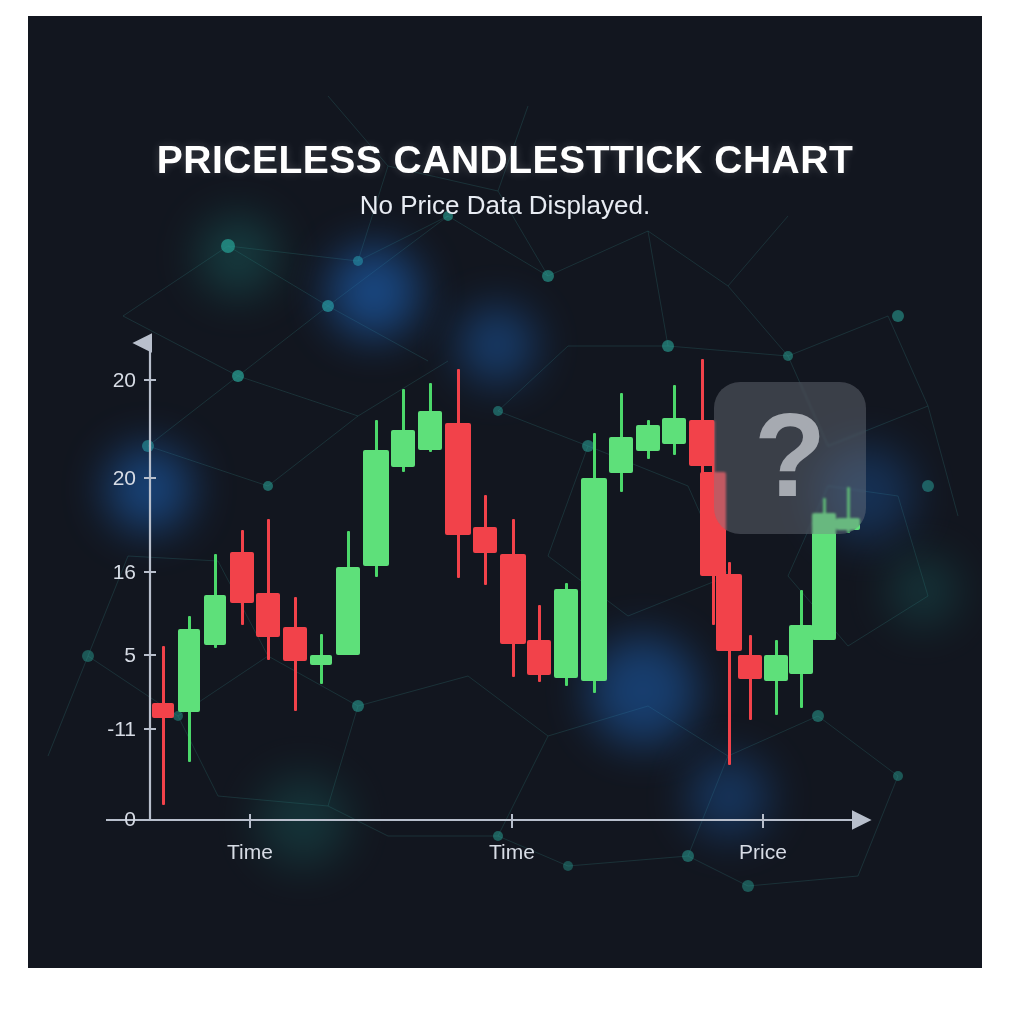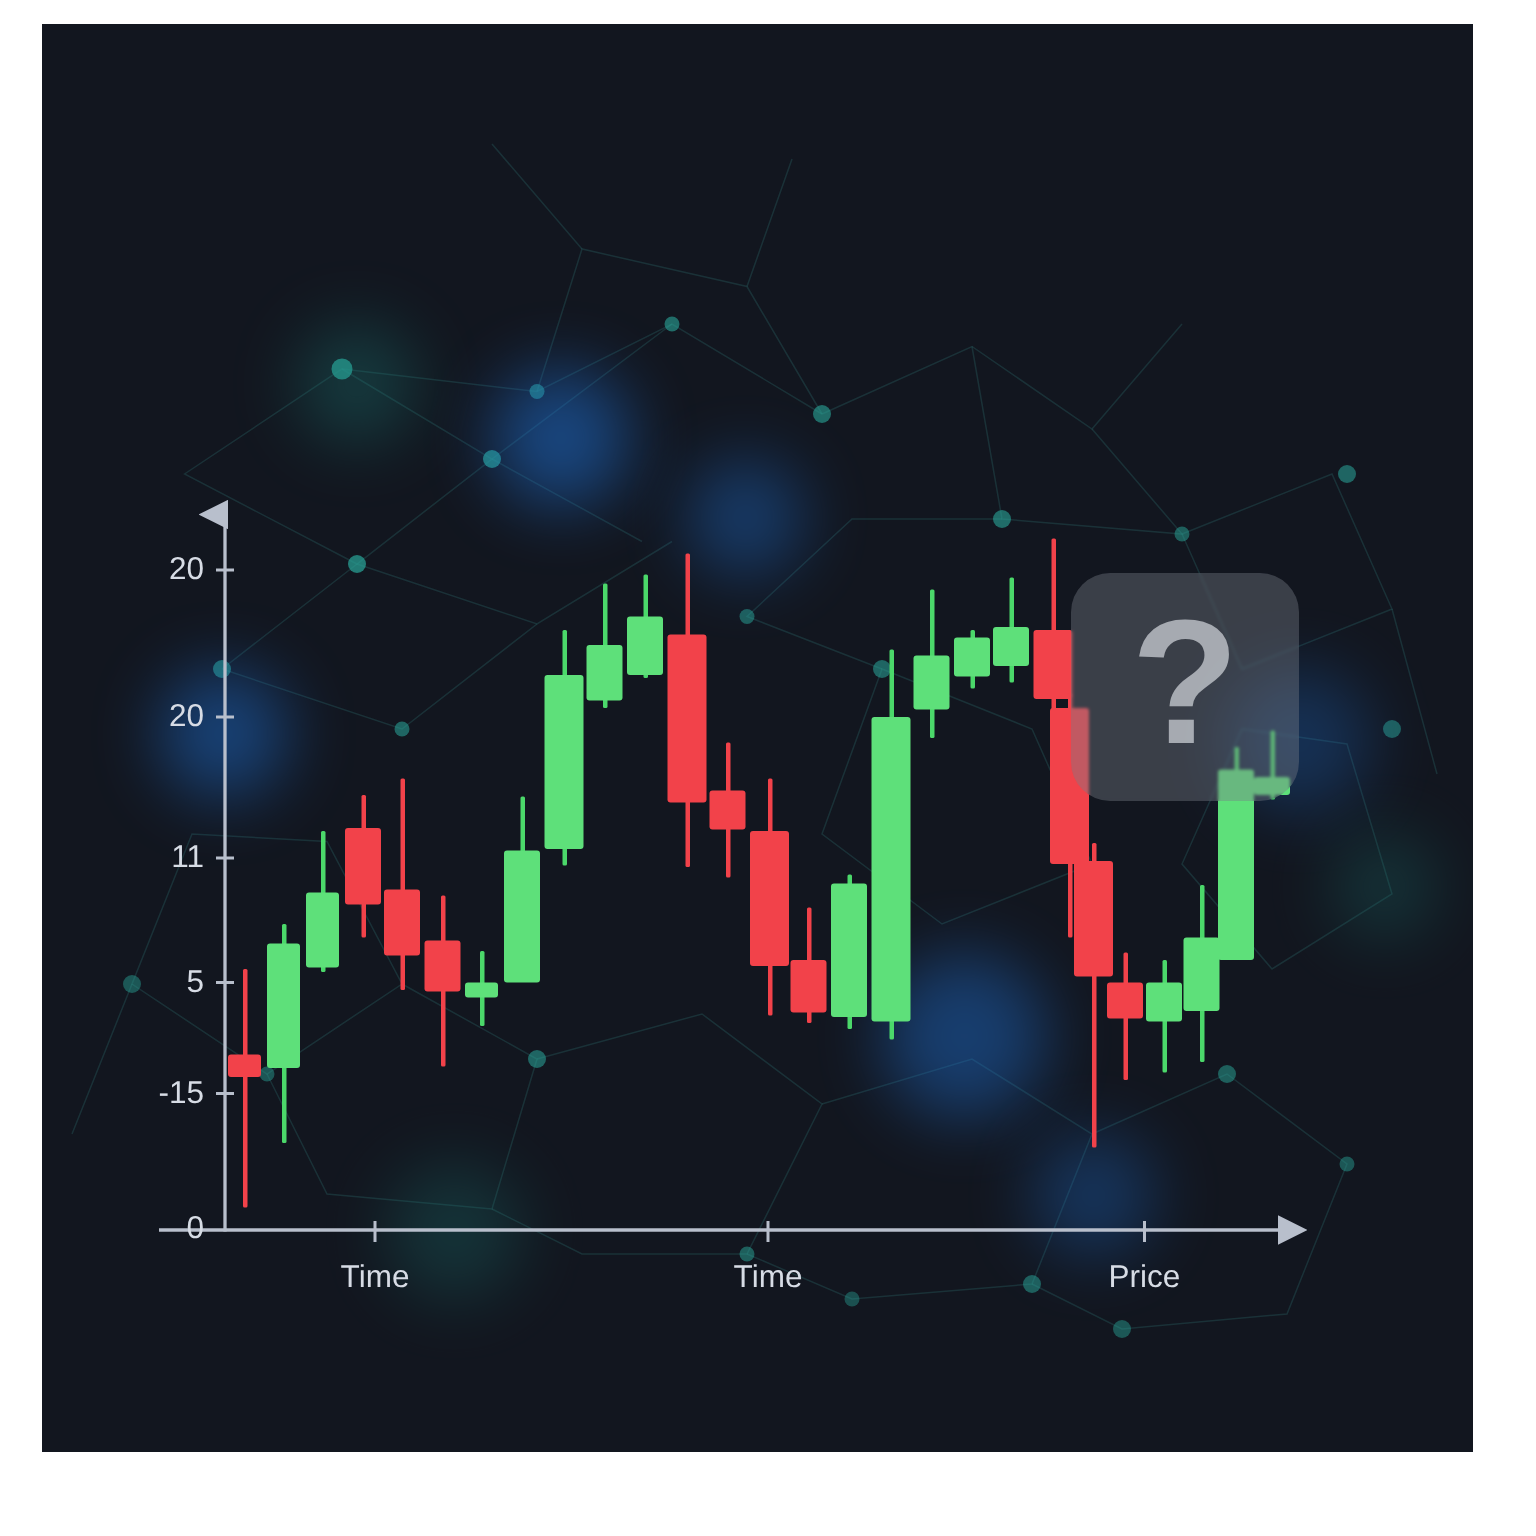"PRICELESS CANDLESTTICK CHART" div { html: none -> <div>PRICELESS CANDLESTTICK CHART</div> }
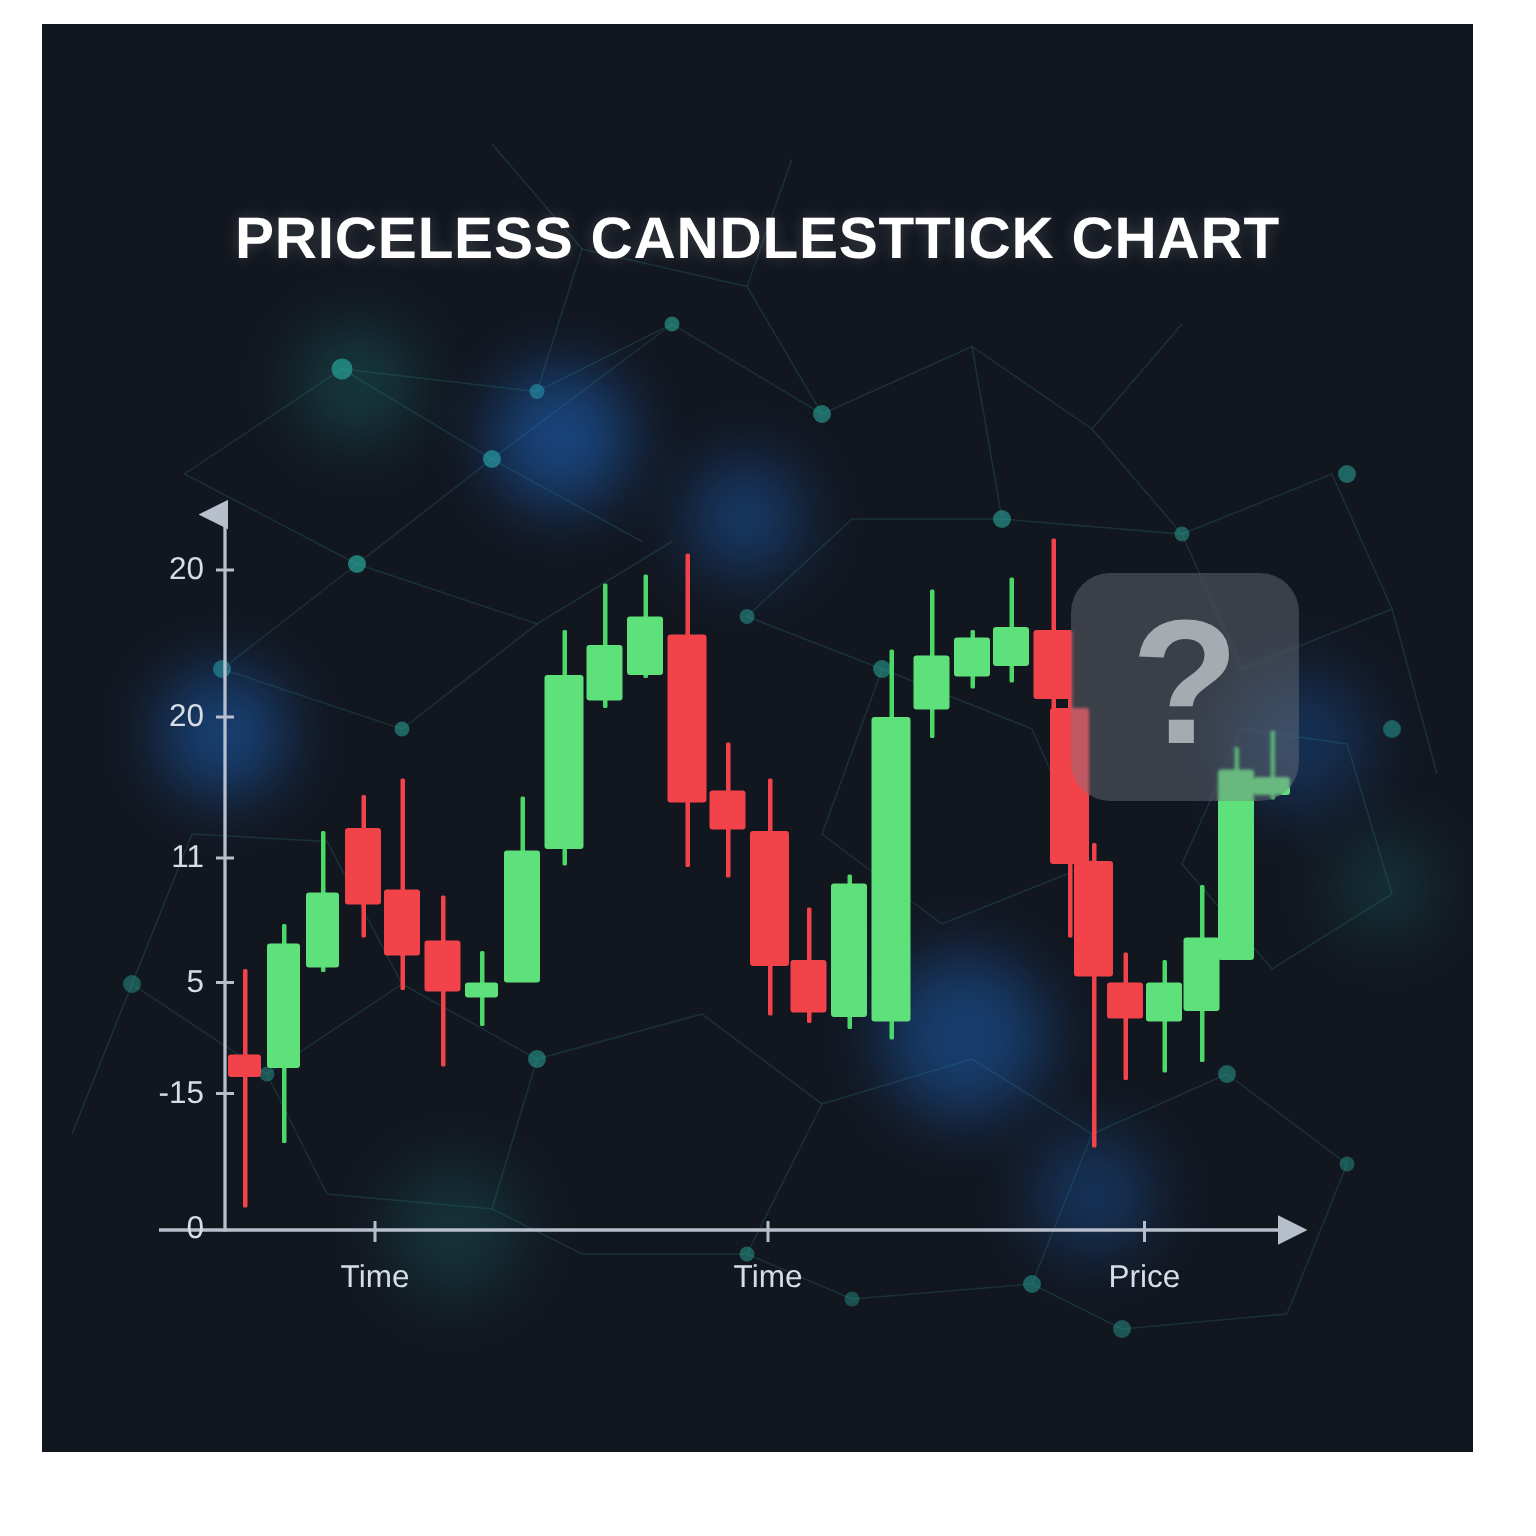"No Price Data Displayed." div { html: none -> <div>No Price Data Displayed.</div> }
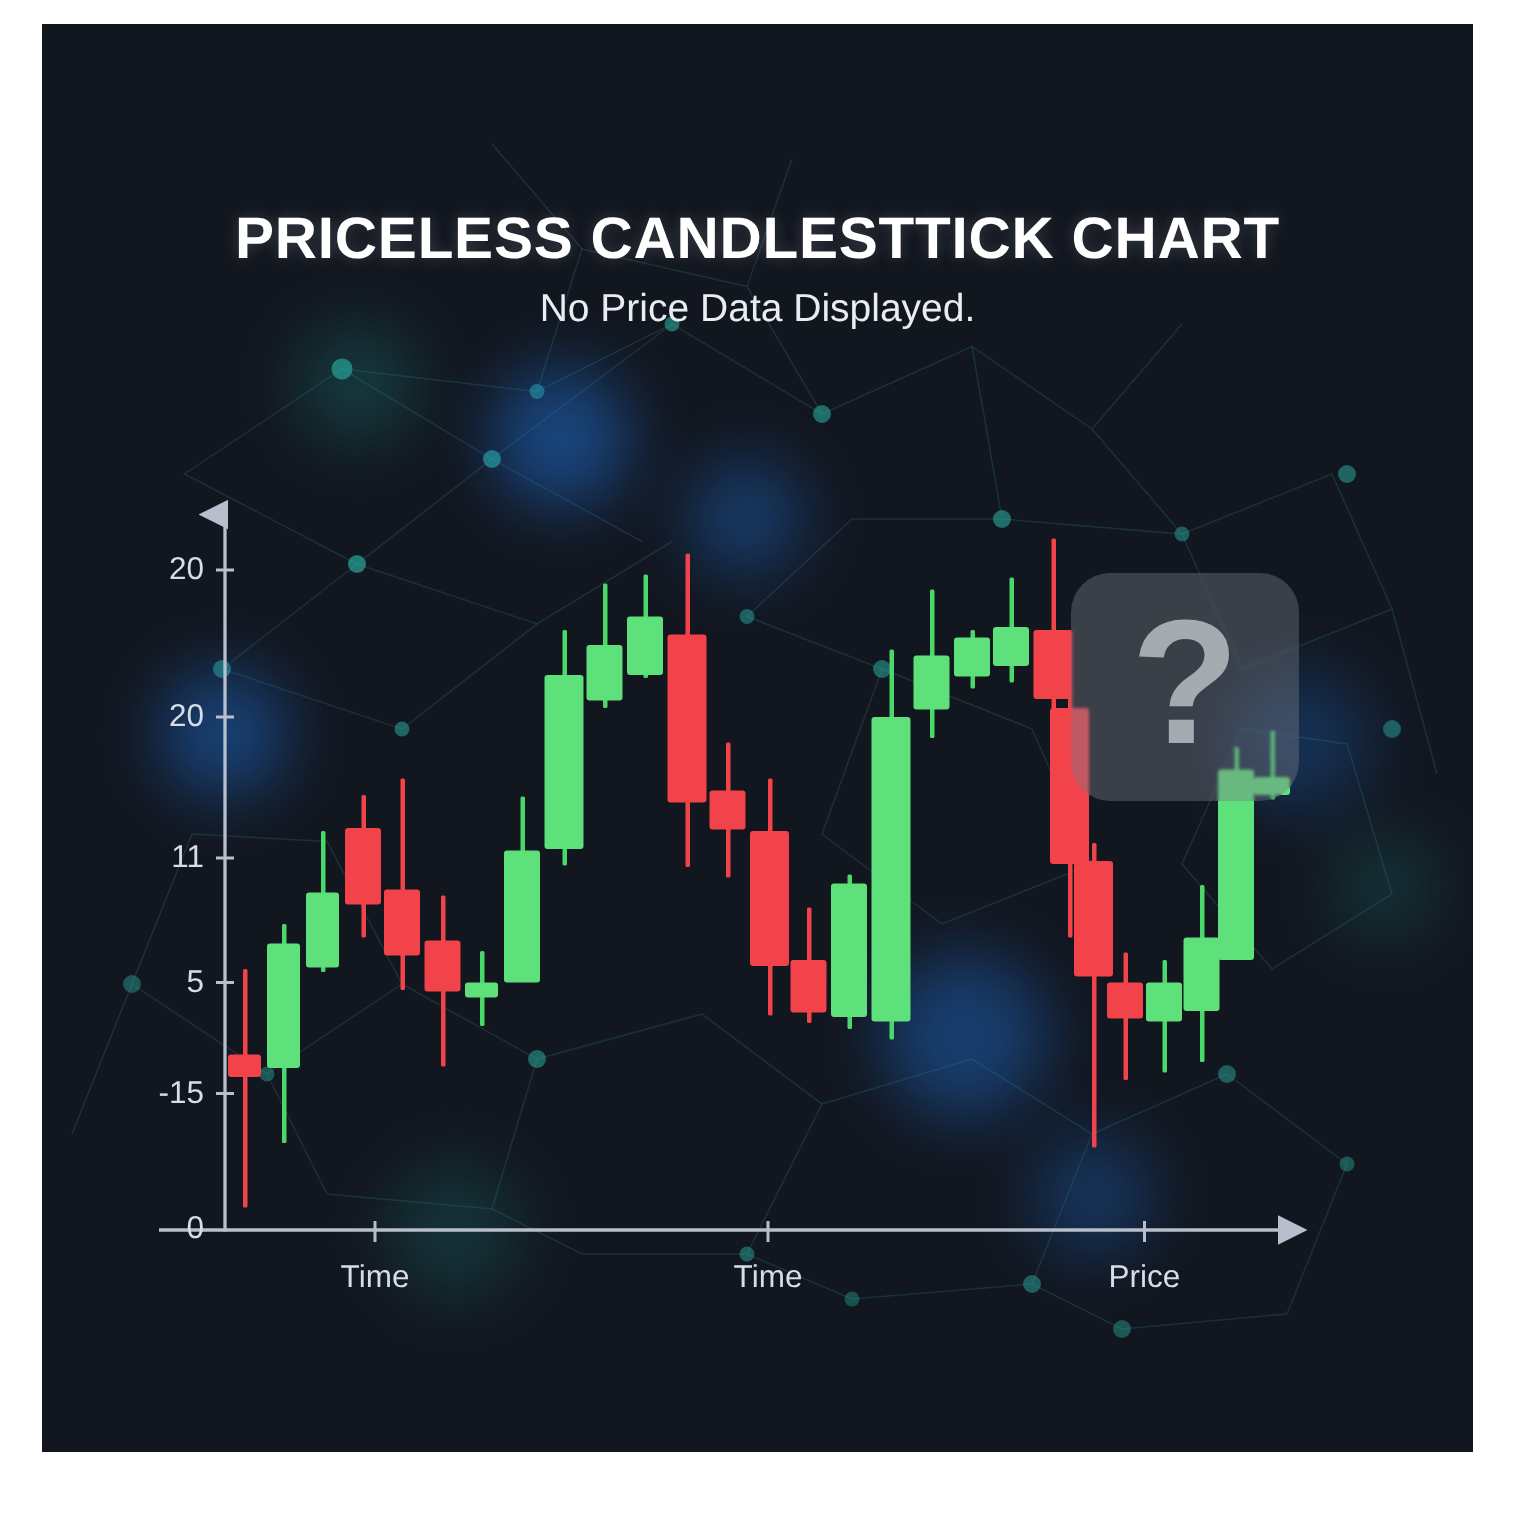"11" div.ytick-label { text: 11 -> 16 }
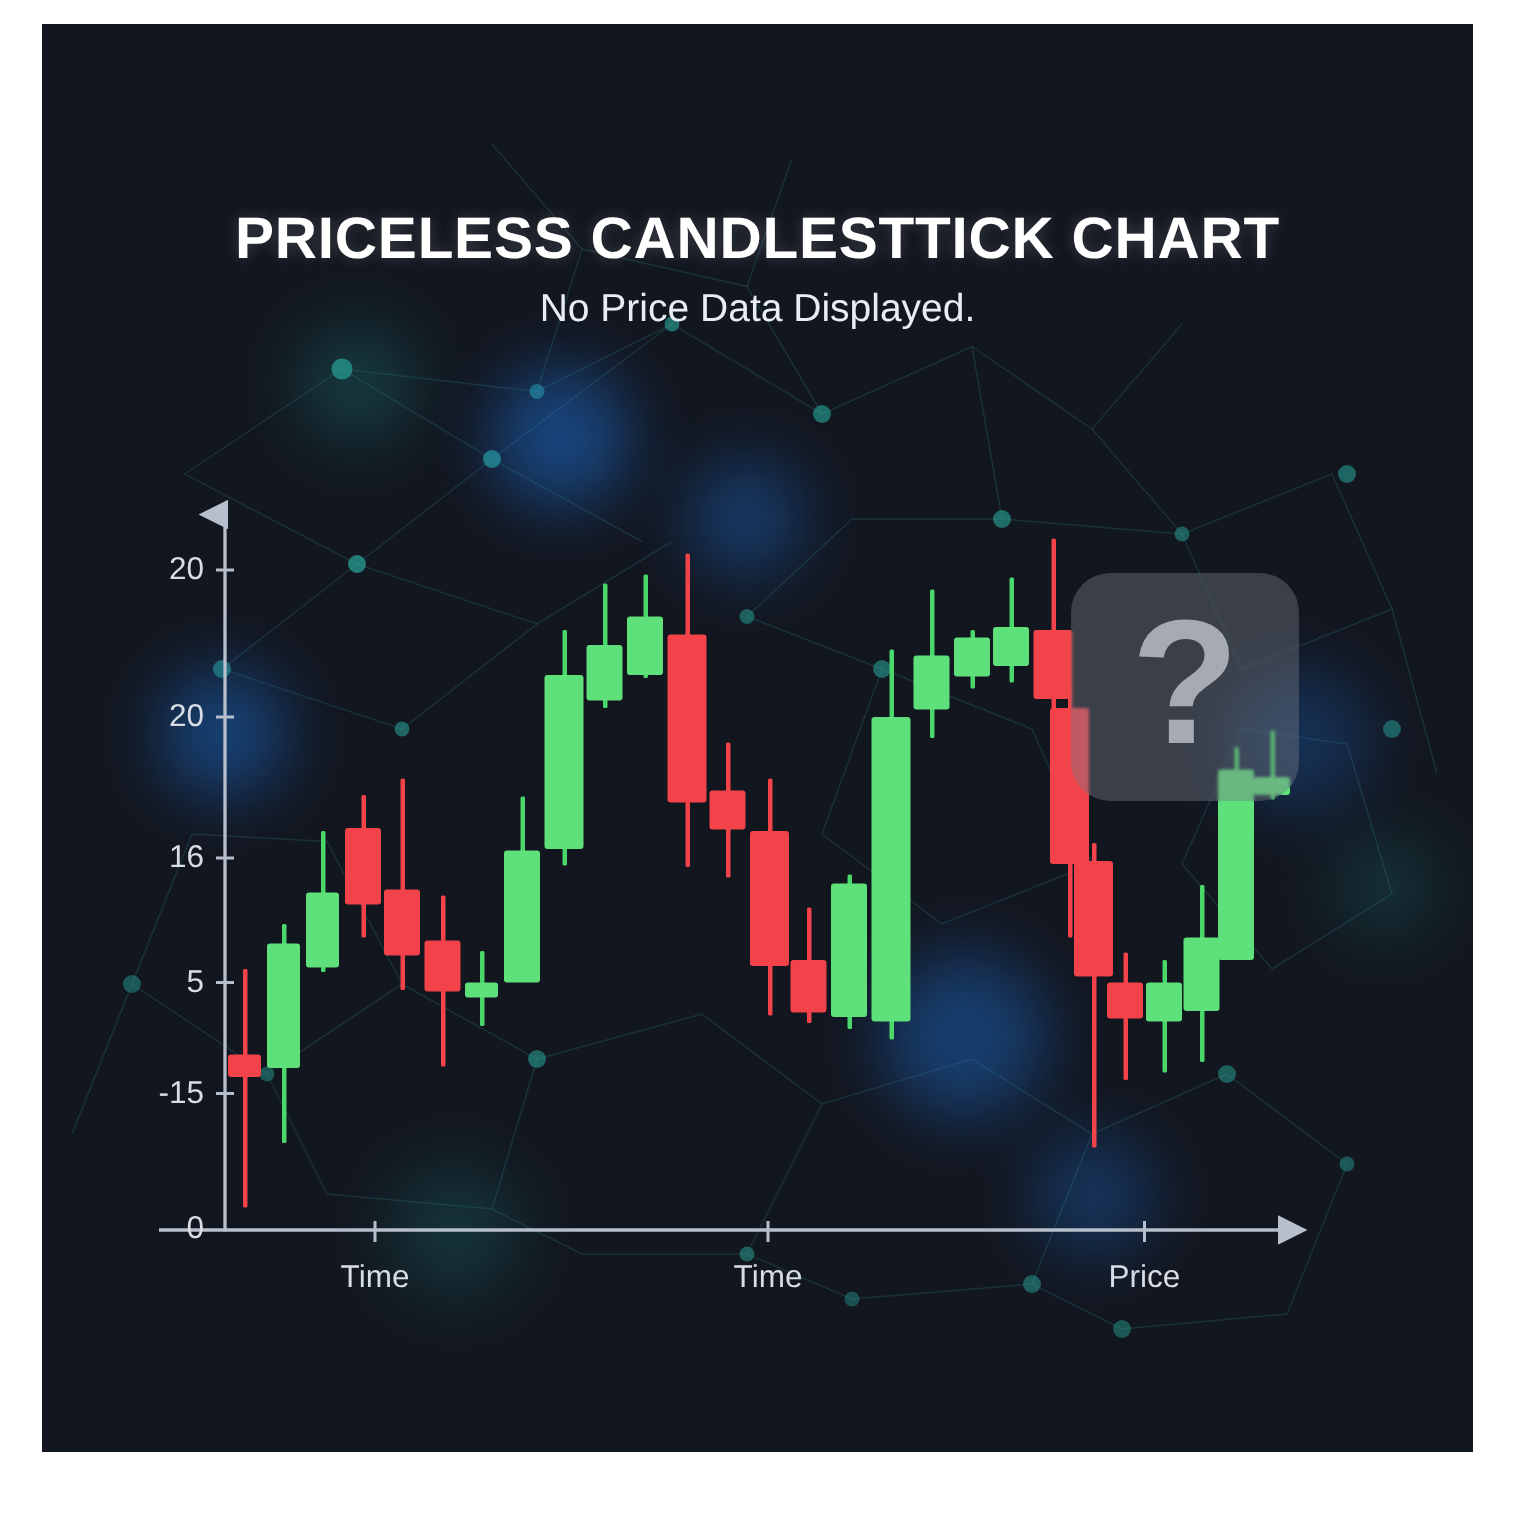"-15" div.ytick-label { text: -15 -> -11 }
